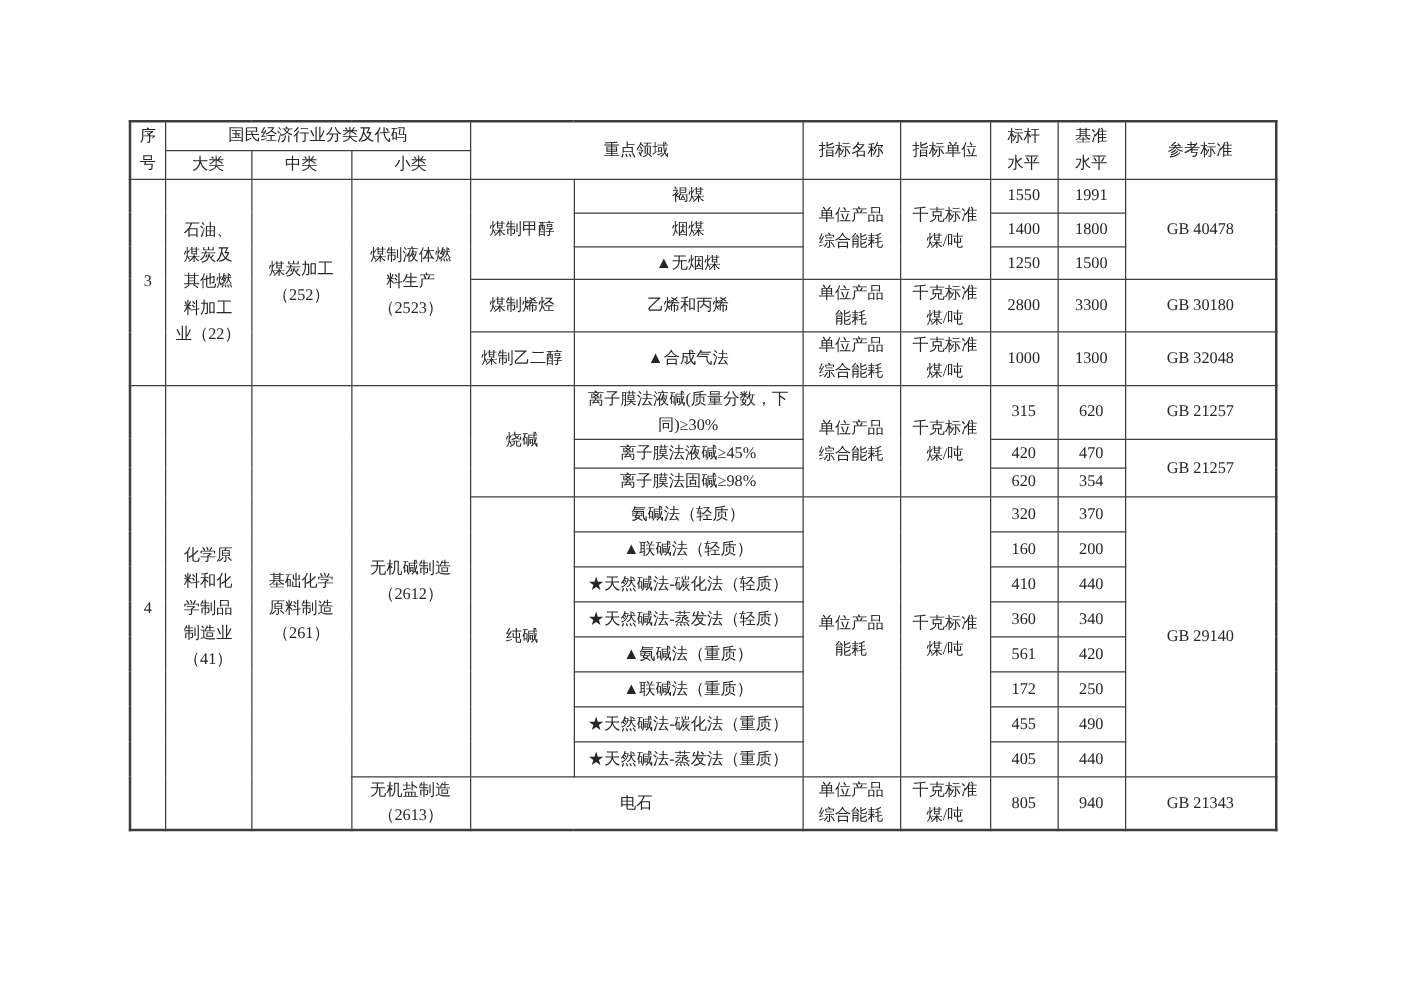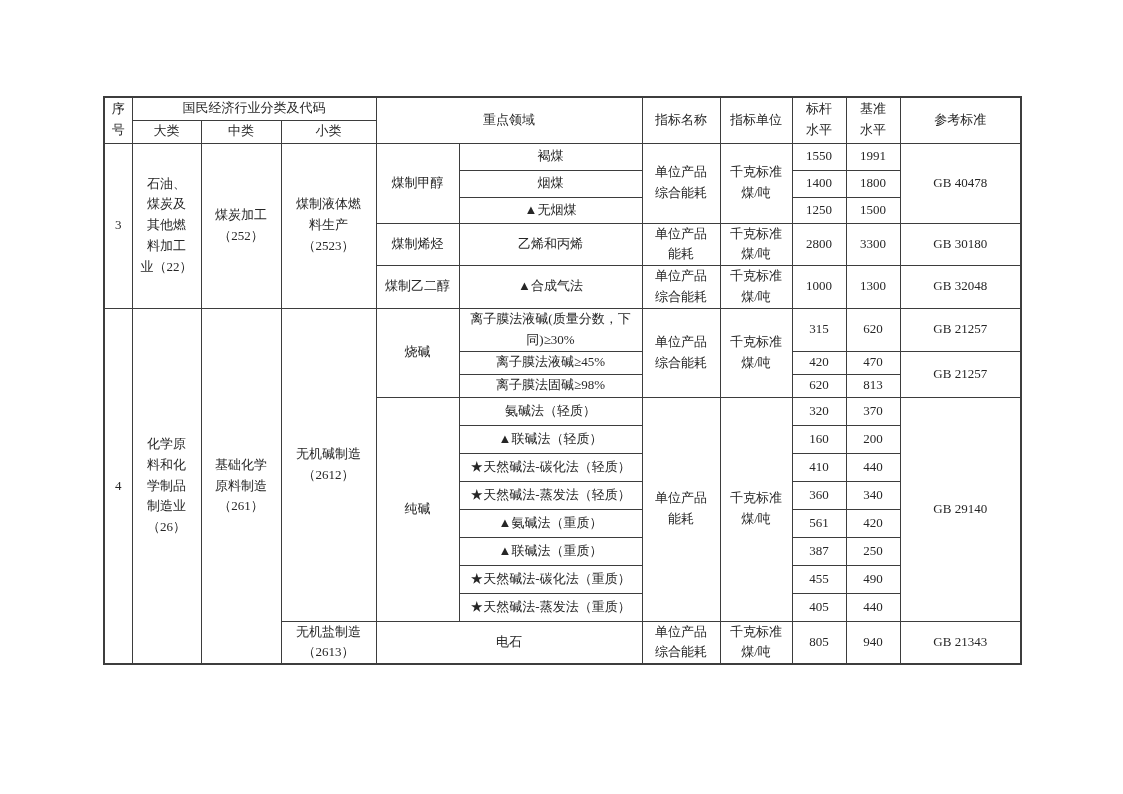"813" td { text: 813 -> 354 }
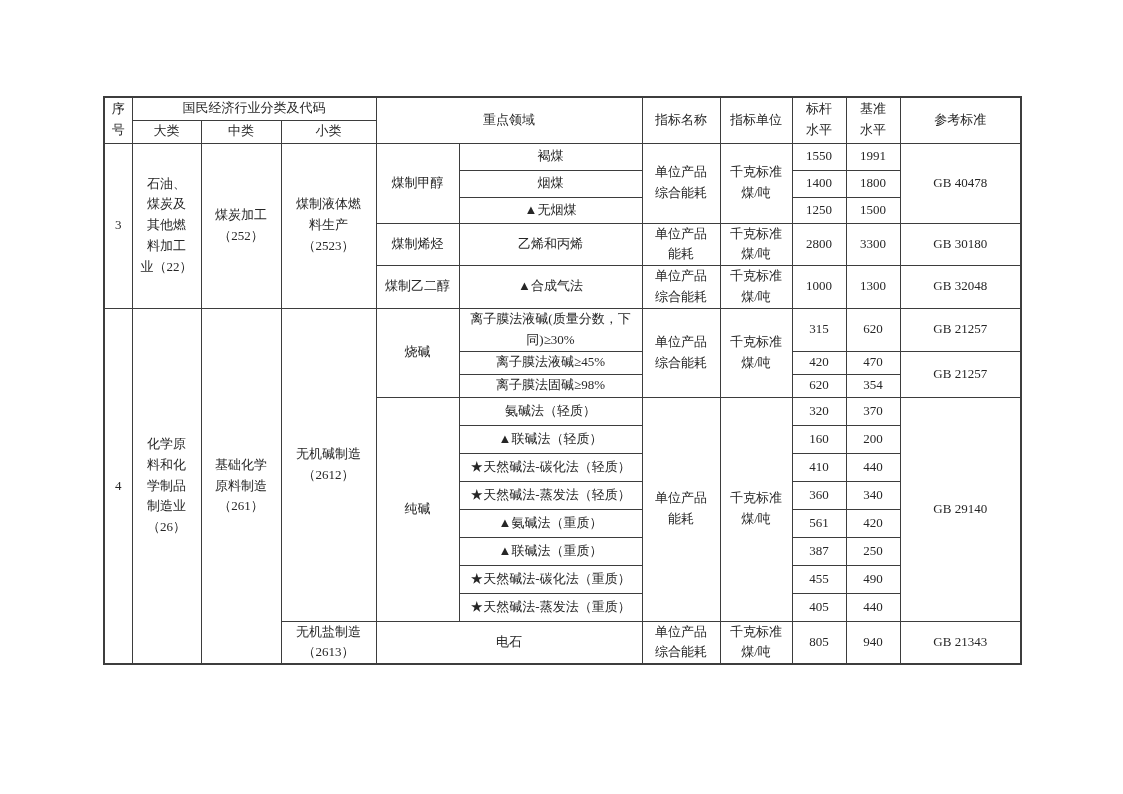"化学原" td { text: 26 -> 41 }
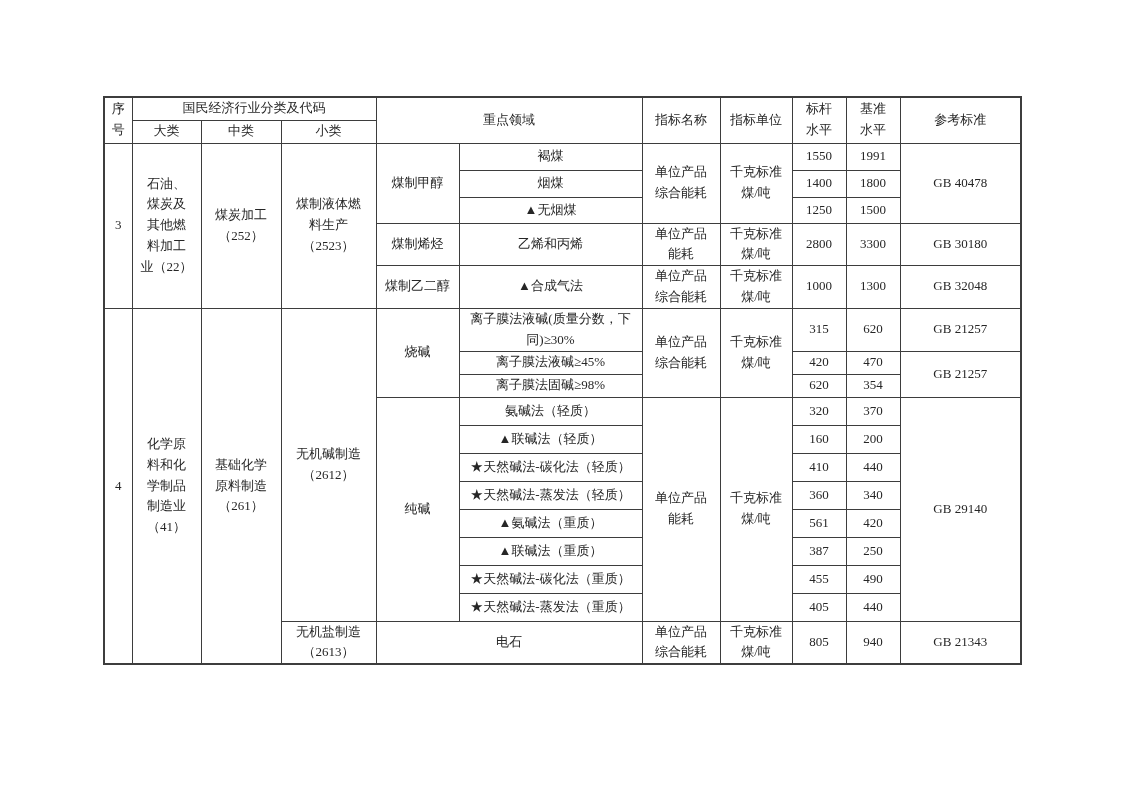"387" td { text: 387 -> 172 }
